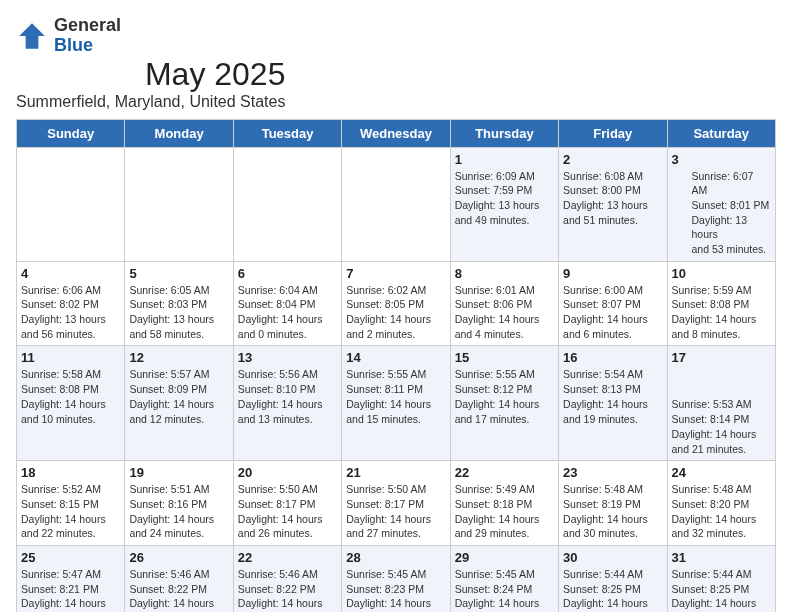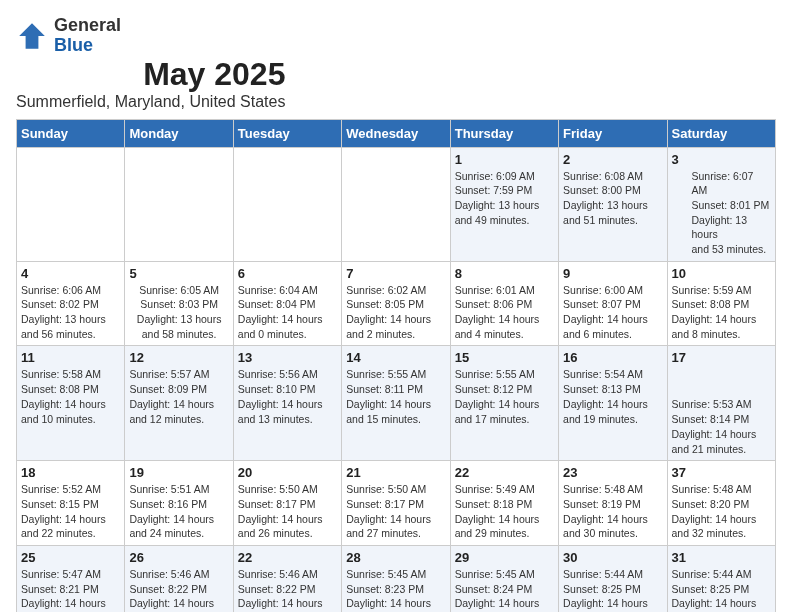"May 2025" .title-block h1 { font-weight: bold -> normal }
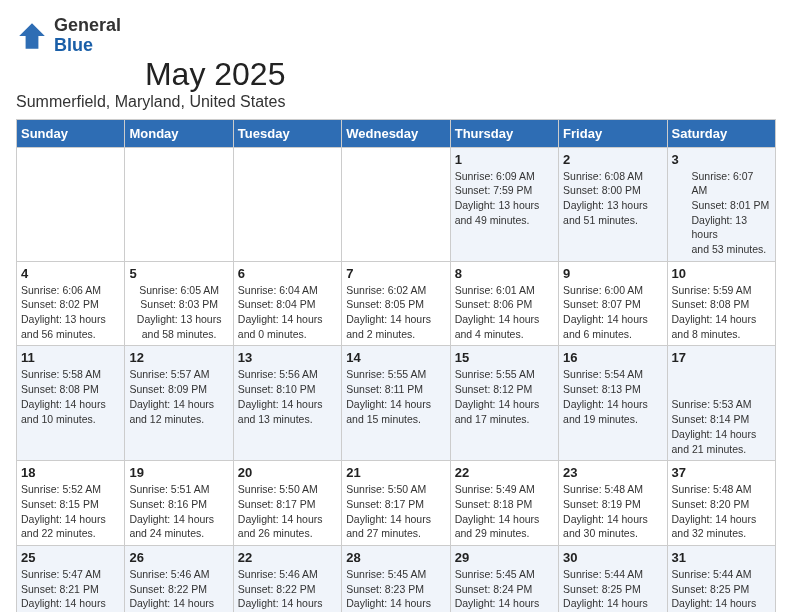"Sunday" .calendar thead tr th { text-align: left -> center }
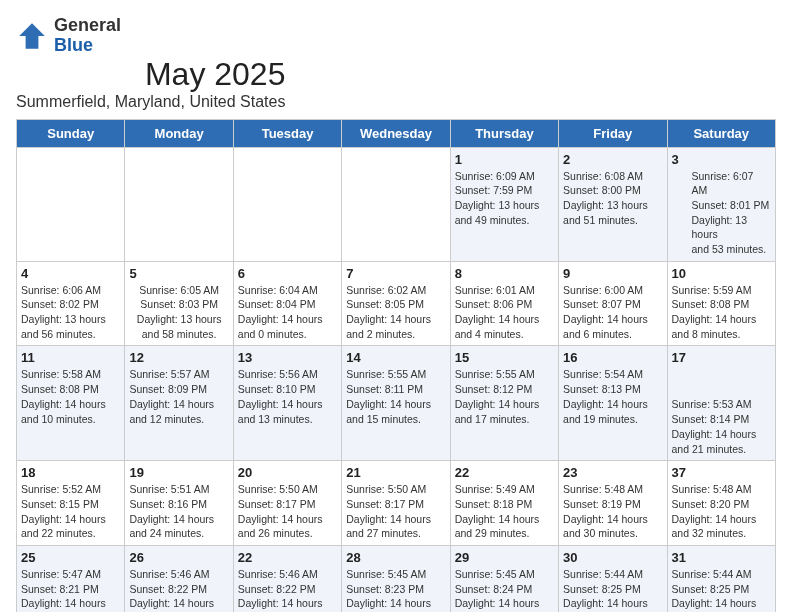"Sunrise: 6:05 AM" div.day-info { text-align: center -> none }
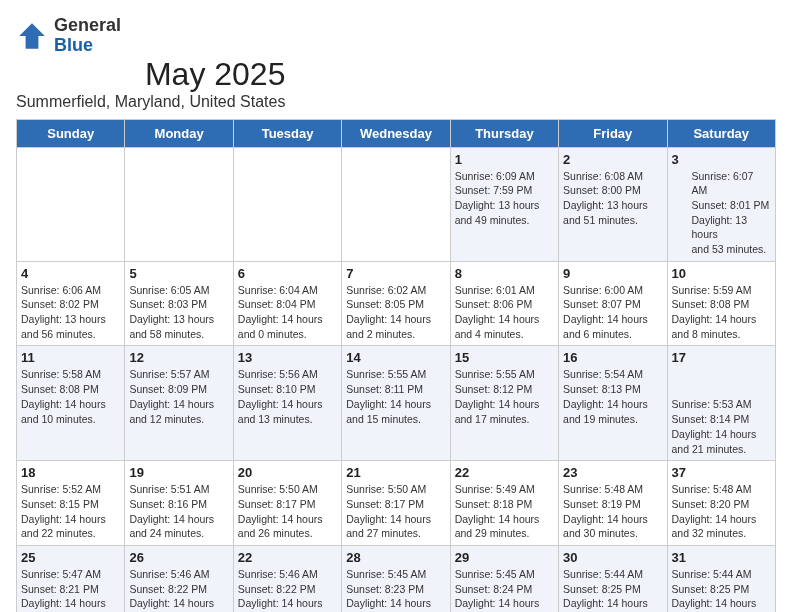"37" span.day-num { text: 37 -> 24 }
